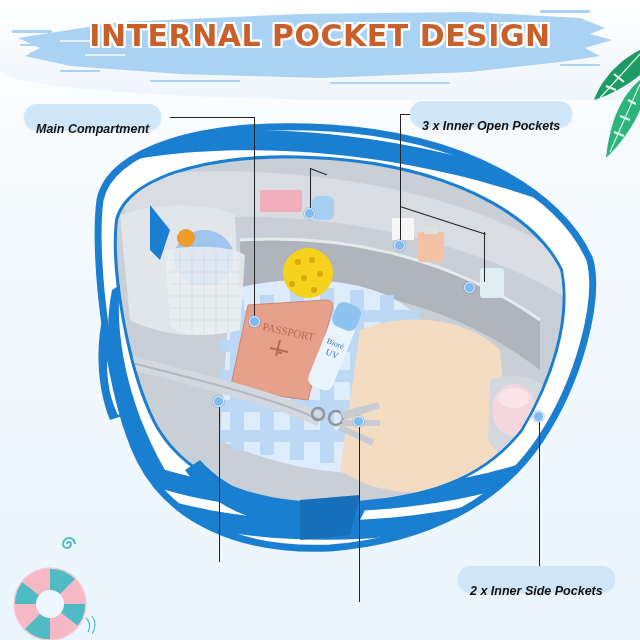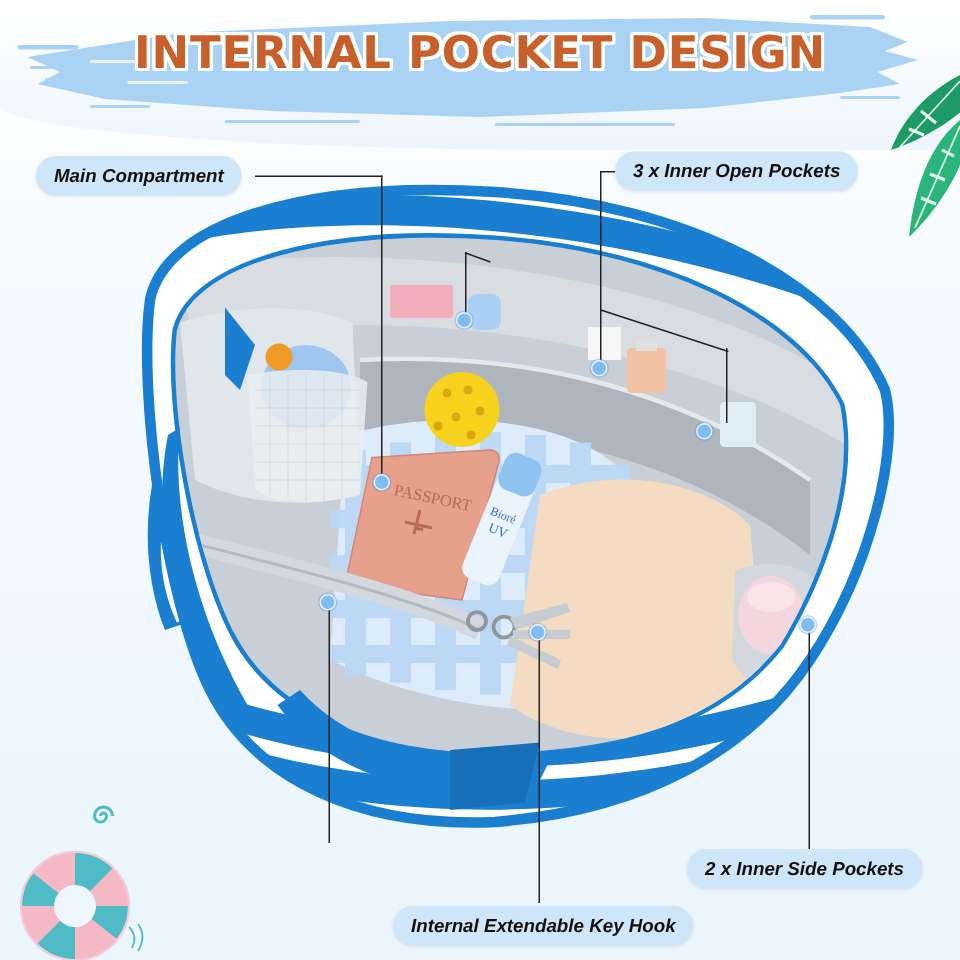"Main Compartment" .callout { padding: 0 12px -> 12px 12px }
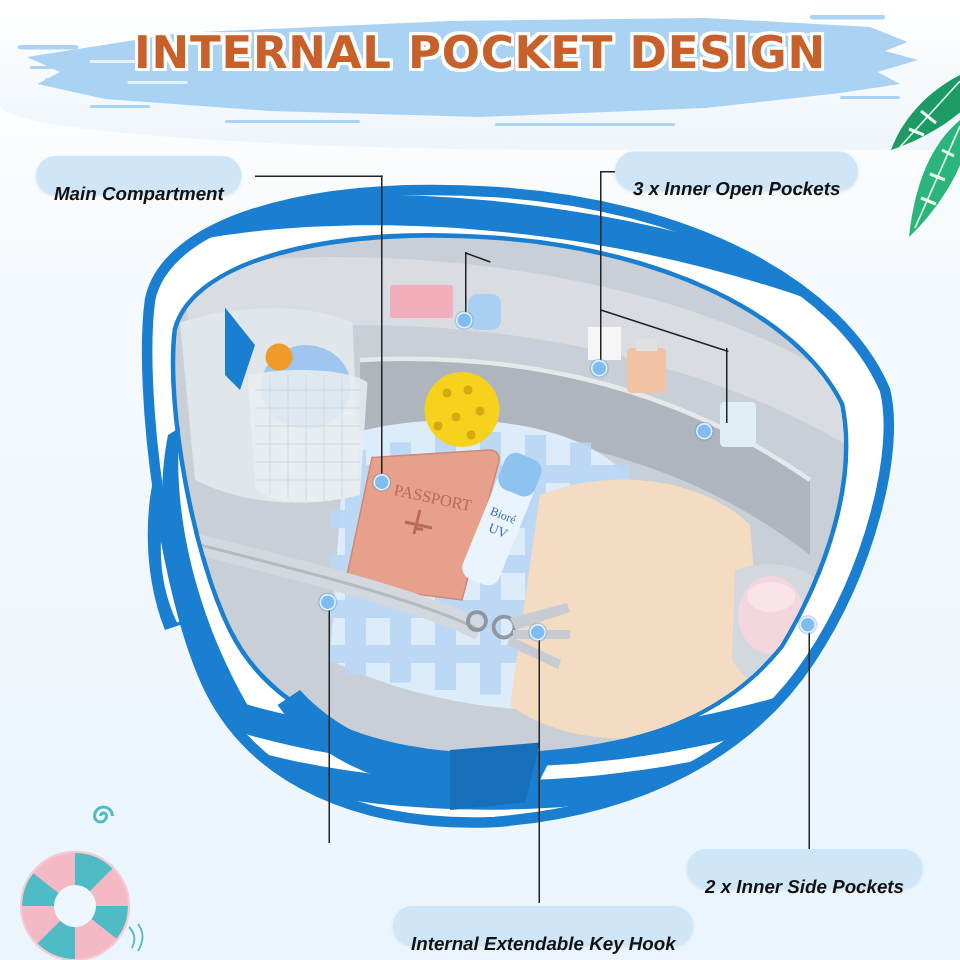"Internal Extendable Key Hook" div.callout { html: <div>Internal Extendable Key Hook</div> -> none }
